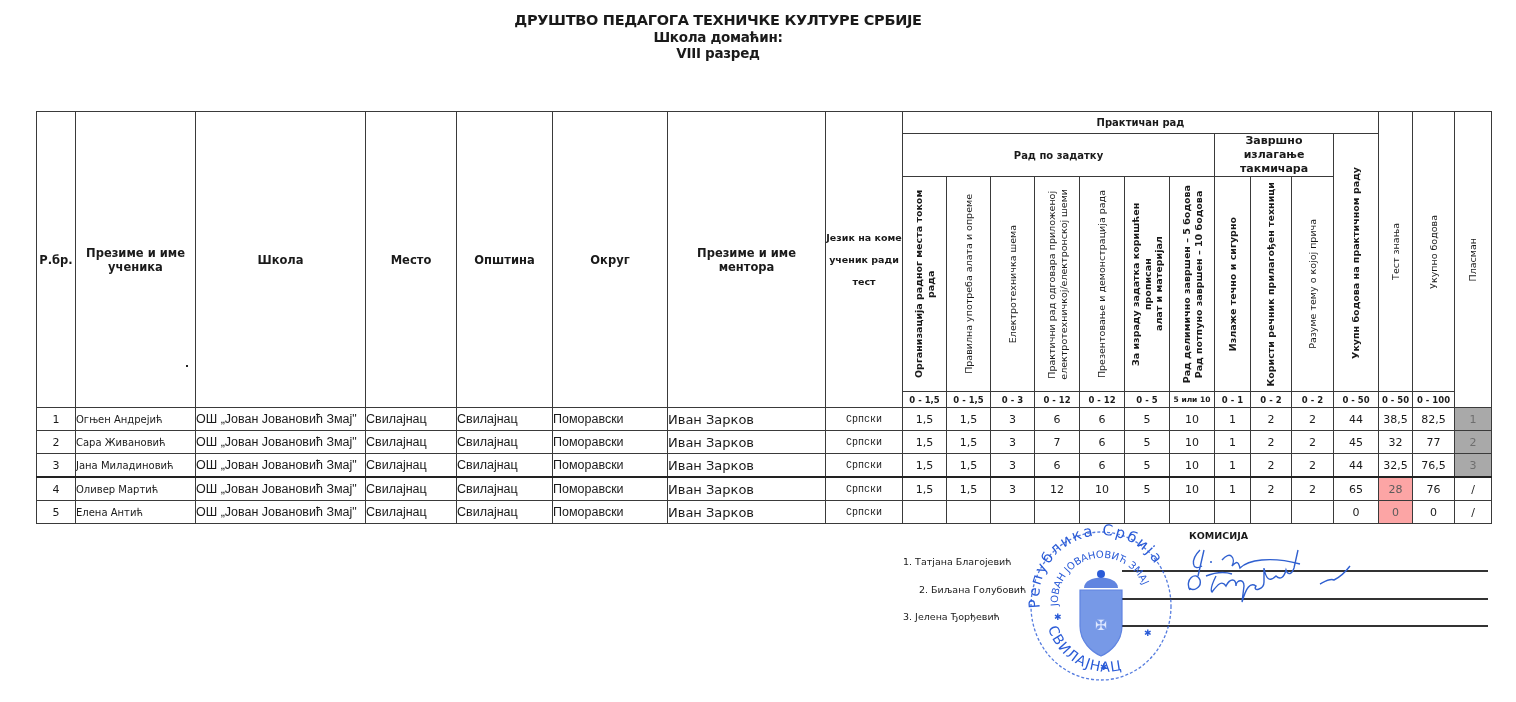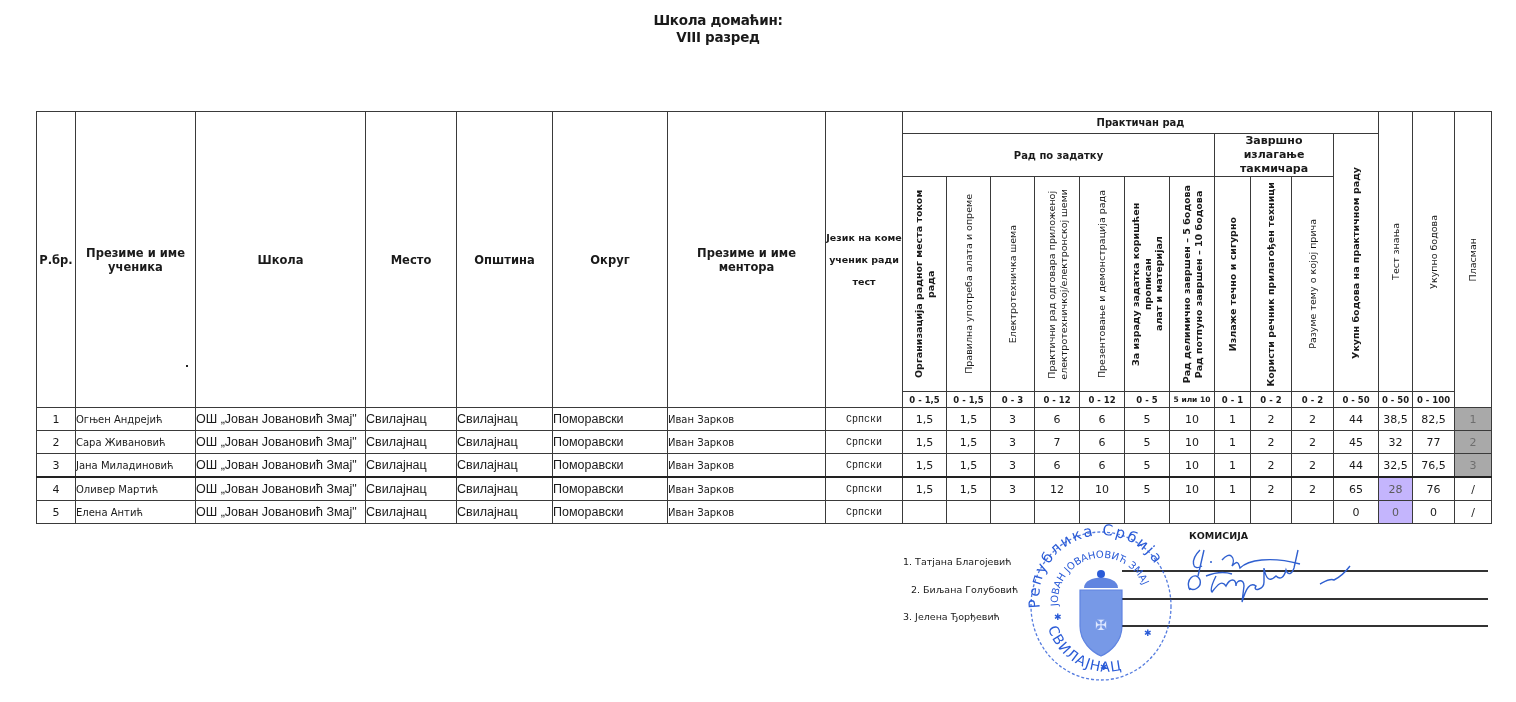"ДРУШТВО ПЕДАГОГА ТЕХНИЧКЕ КУЛТУРЕ СРБИЈЕ" div.t1 { html: none -> <div>ДРУШТВО ПЕДАГОГА ТЕХНИЧКЕ КУЛТУРЕ СРБИЈЕ</div> }
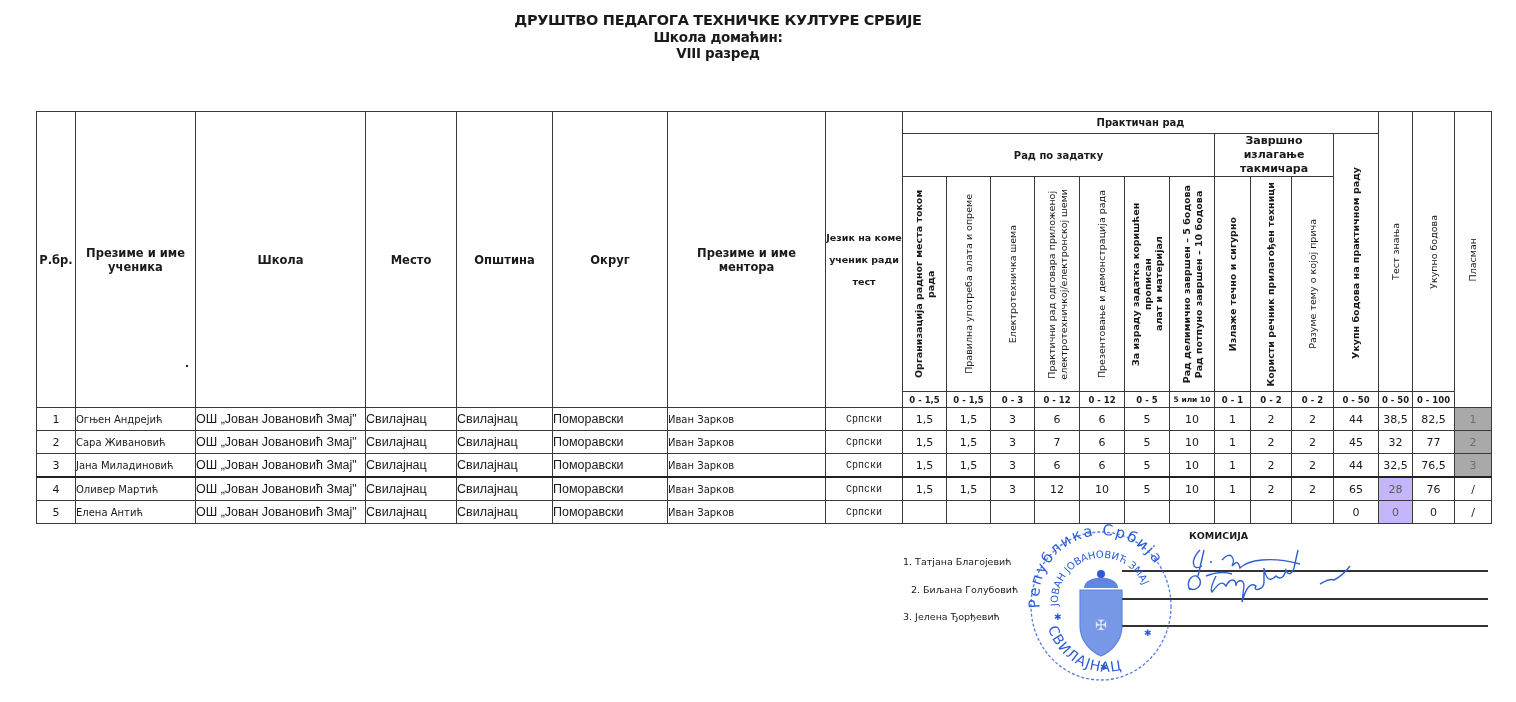"Иван Зарков" td.mentor { font-size: 10px -> 13px }
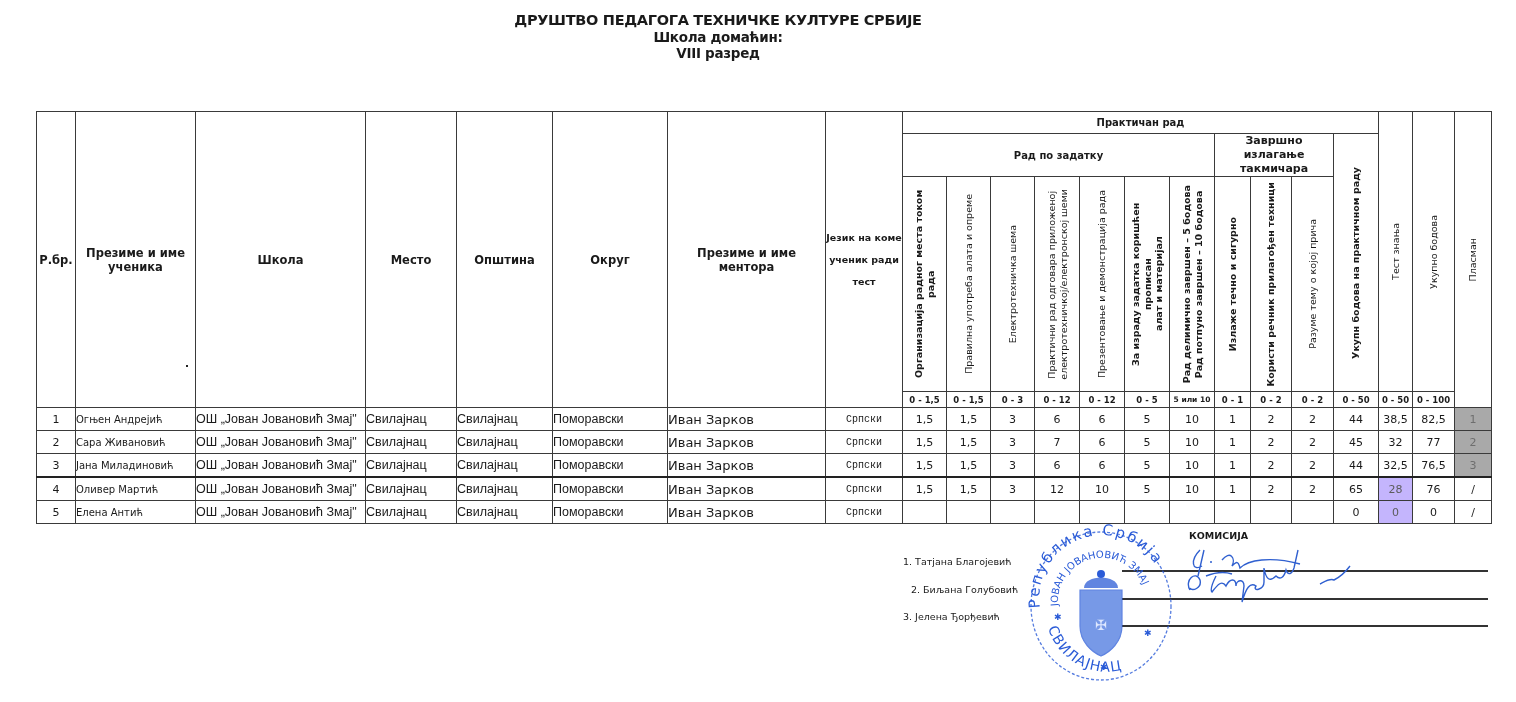"28" td.shade-dark { background: #c4b5fd -> #fca5a5 }
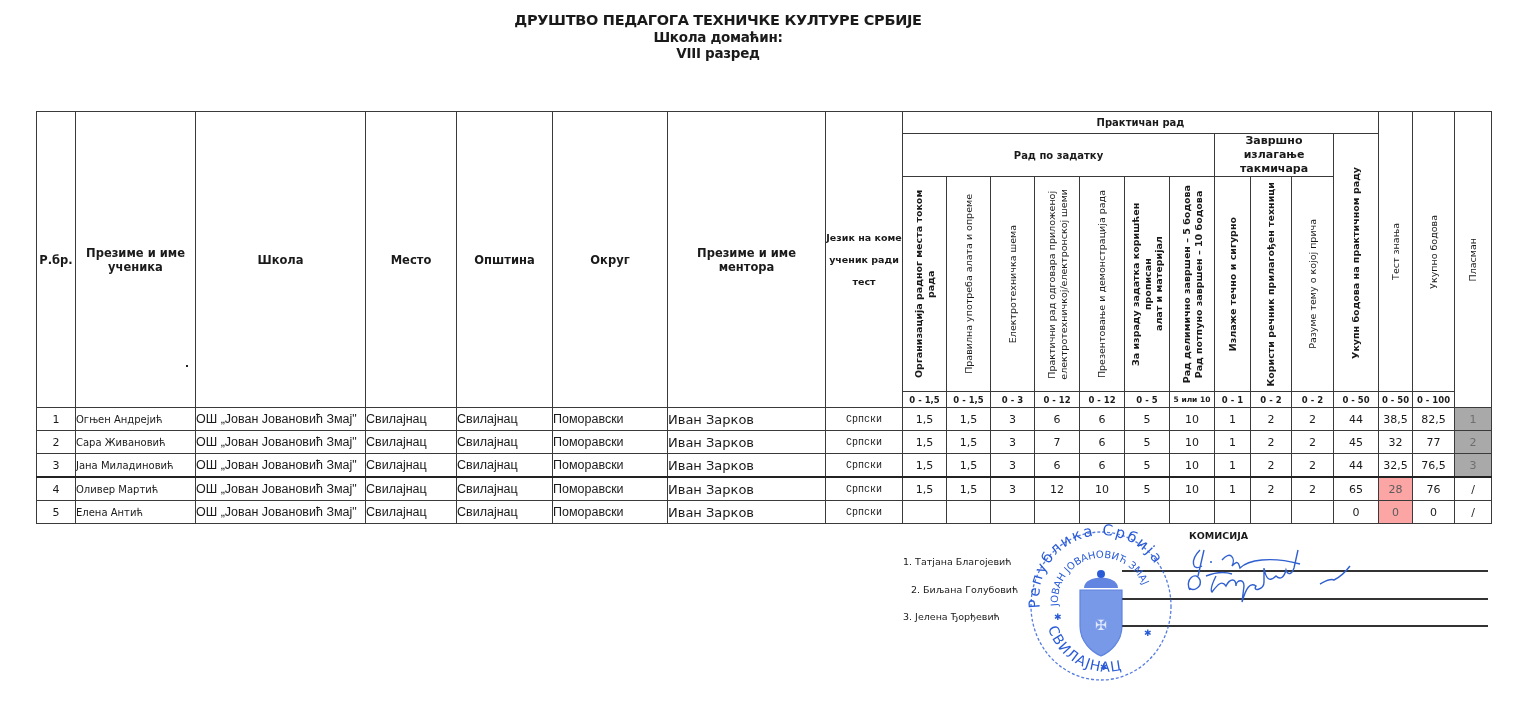"2. Биљана Голубовић" div { left: 8px -> 16px }
